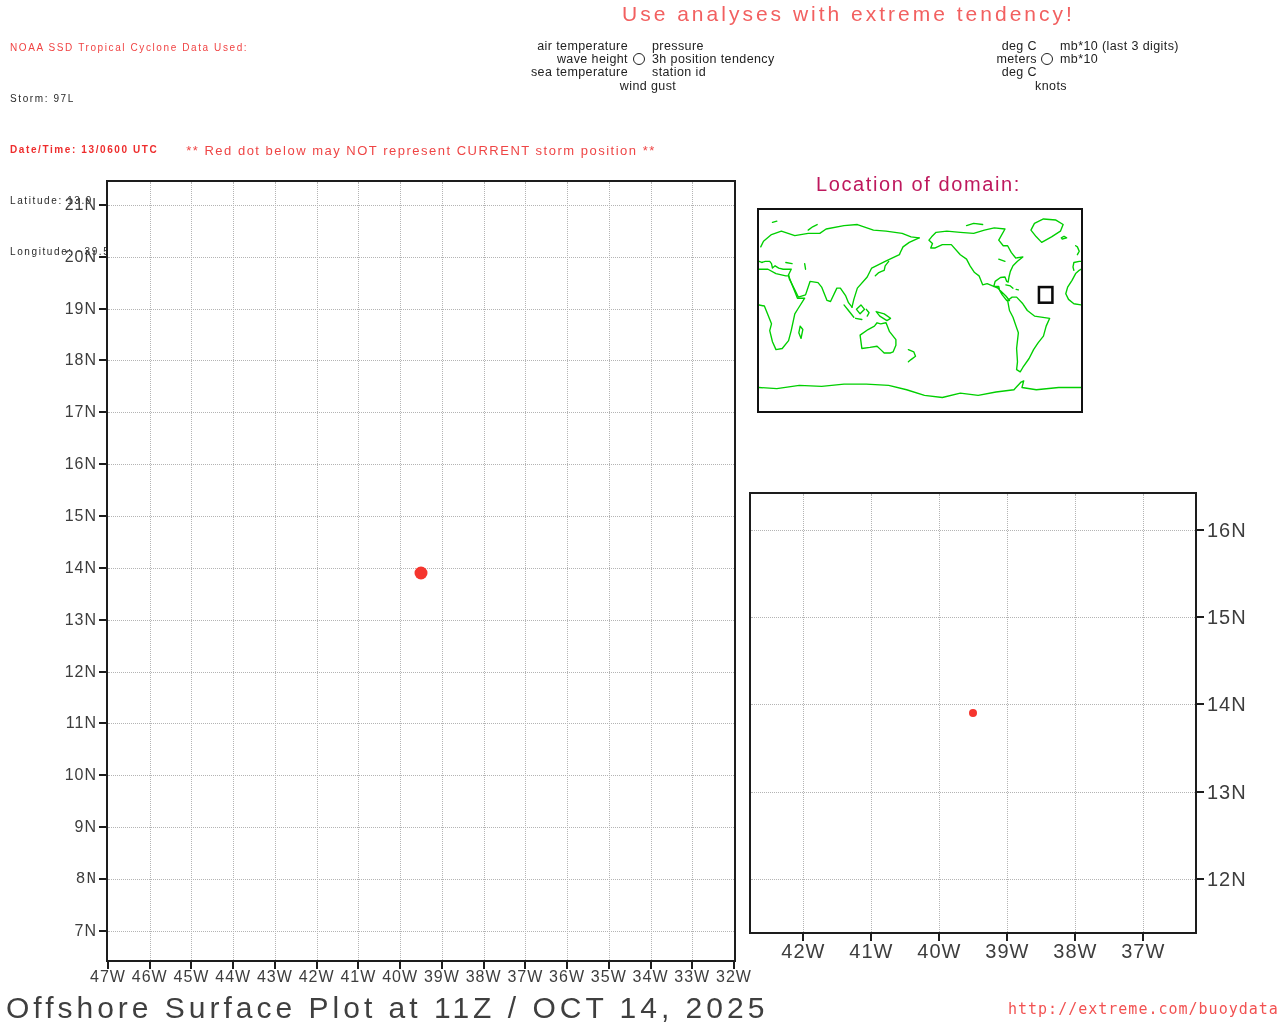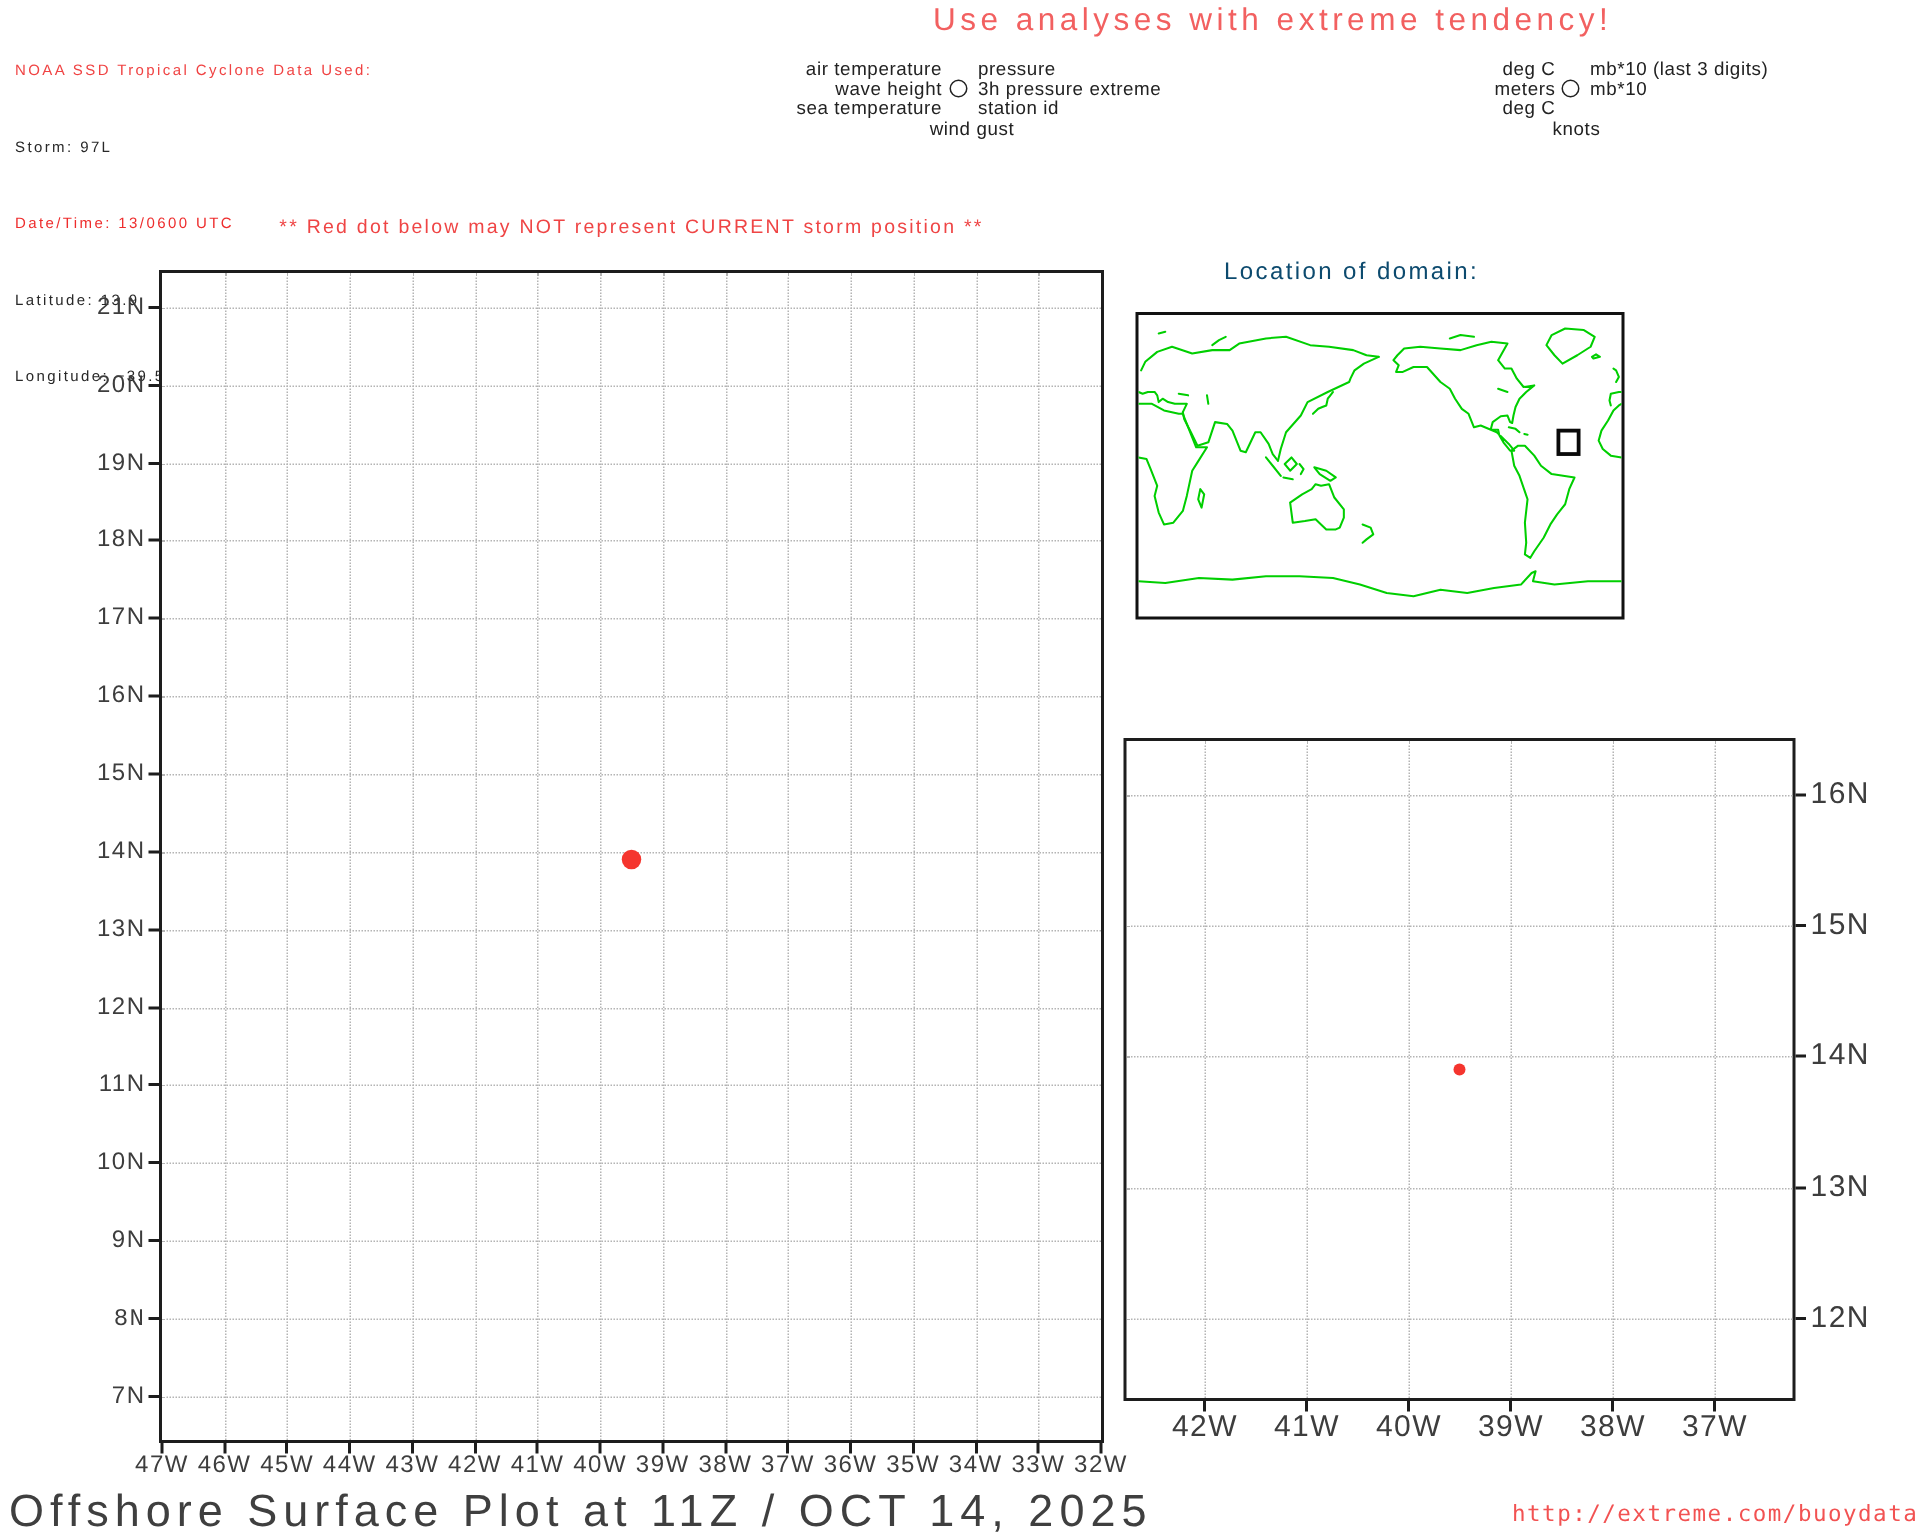"3h pressure extreme" div { text: pressure extreme -> position tendency }
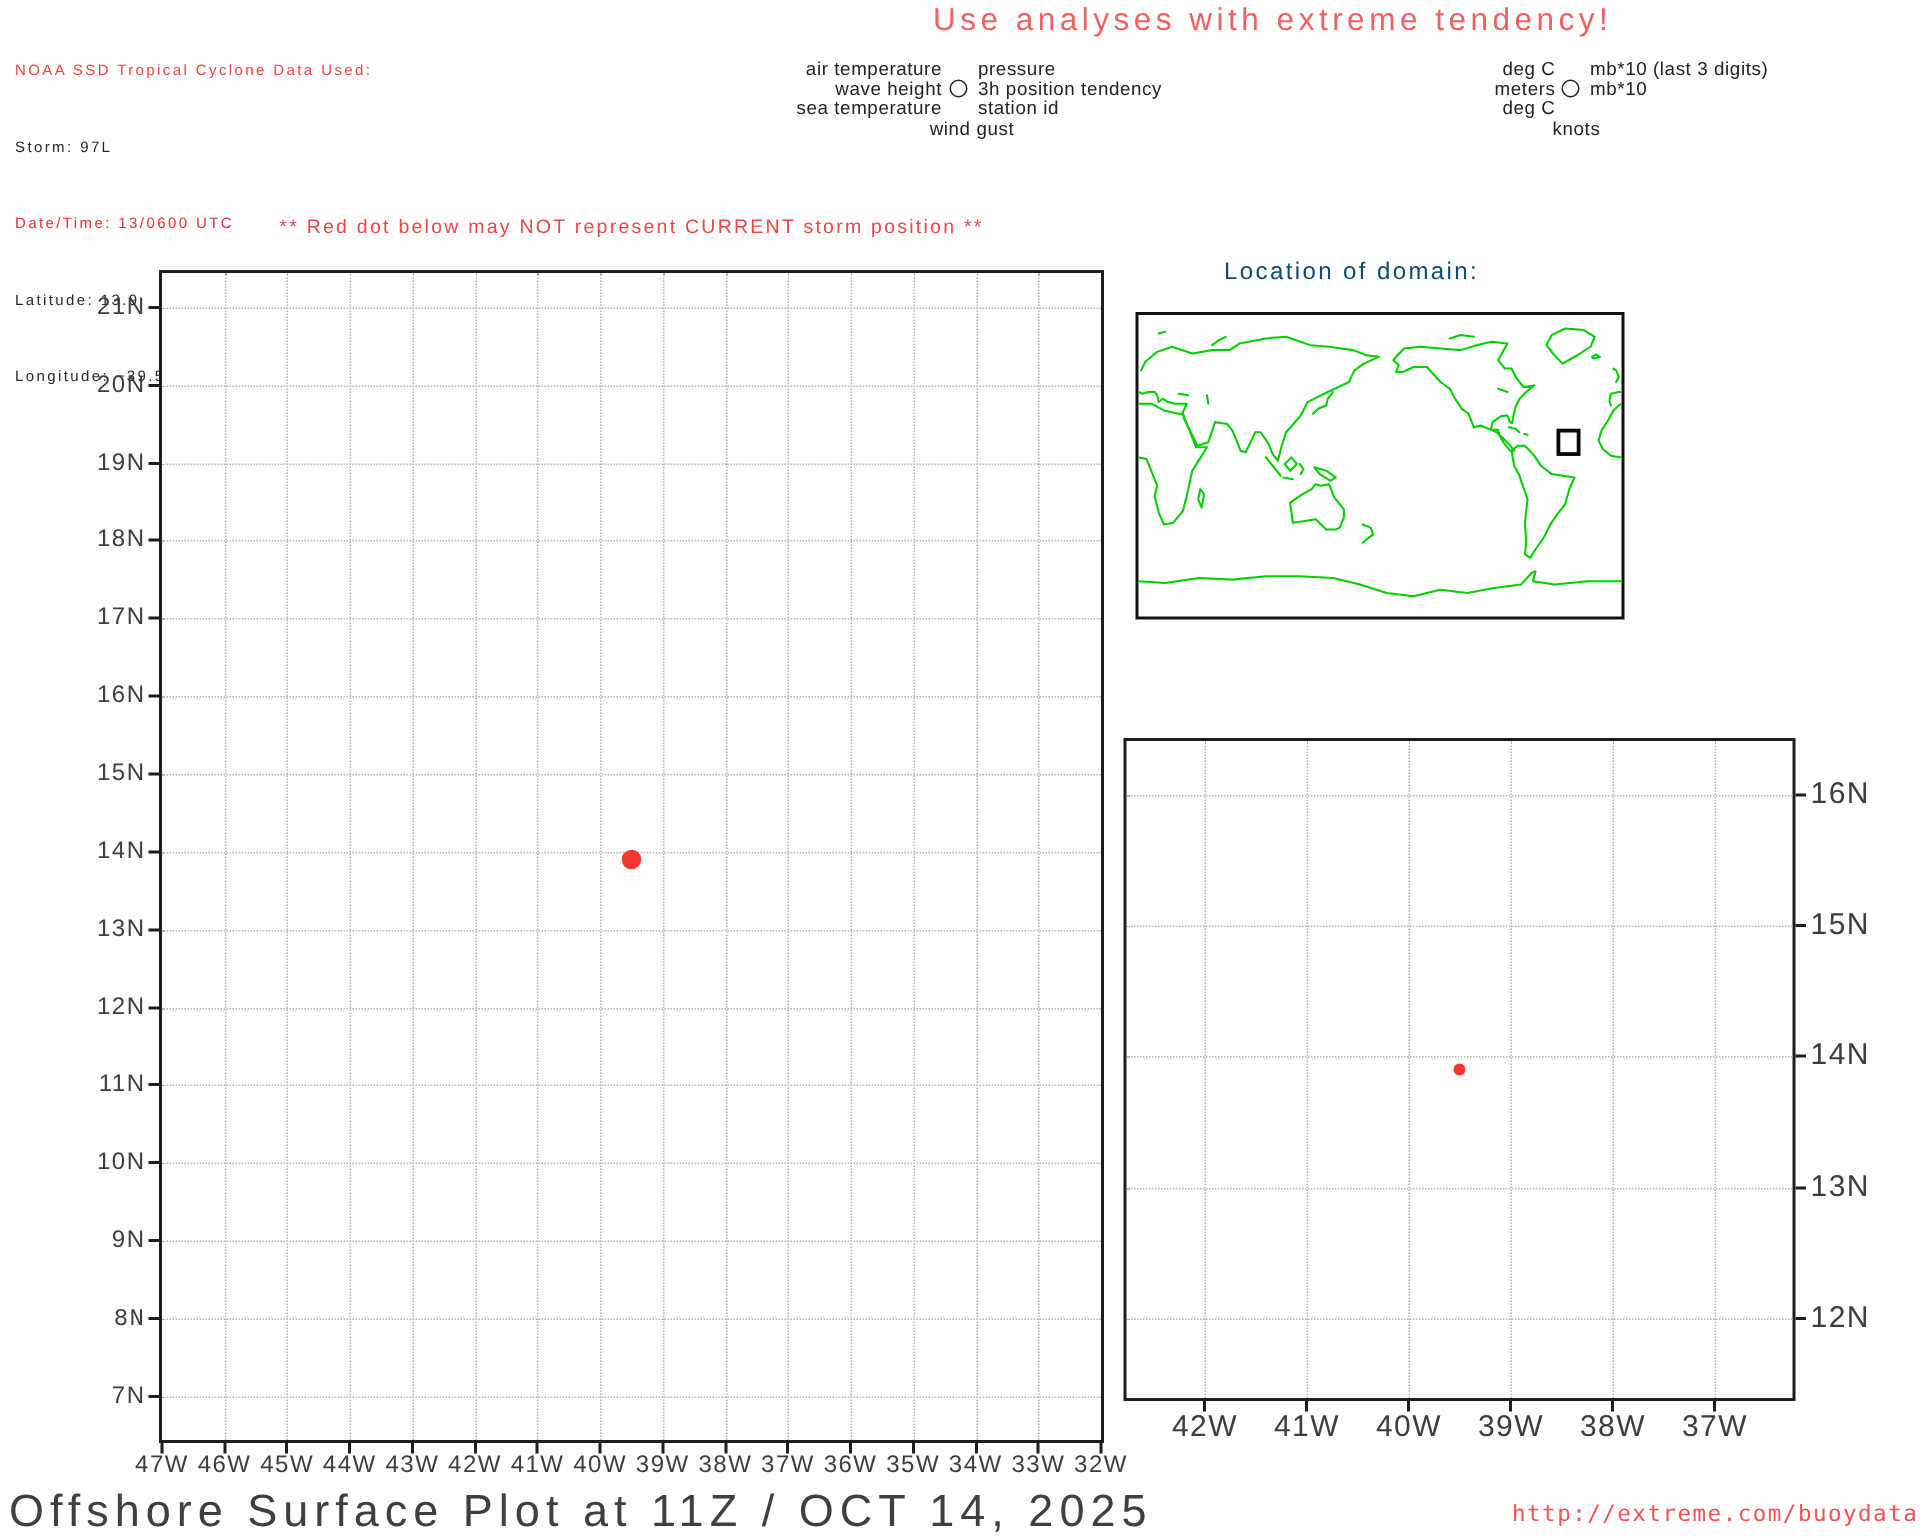"Date/Time: 13/0600 UTC" #info-block .red-bold { font-weight: normal -> bold }
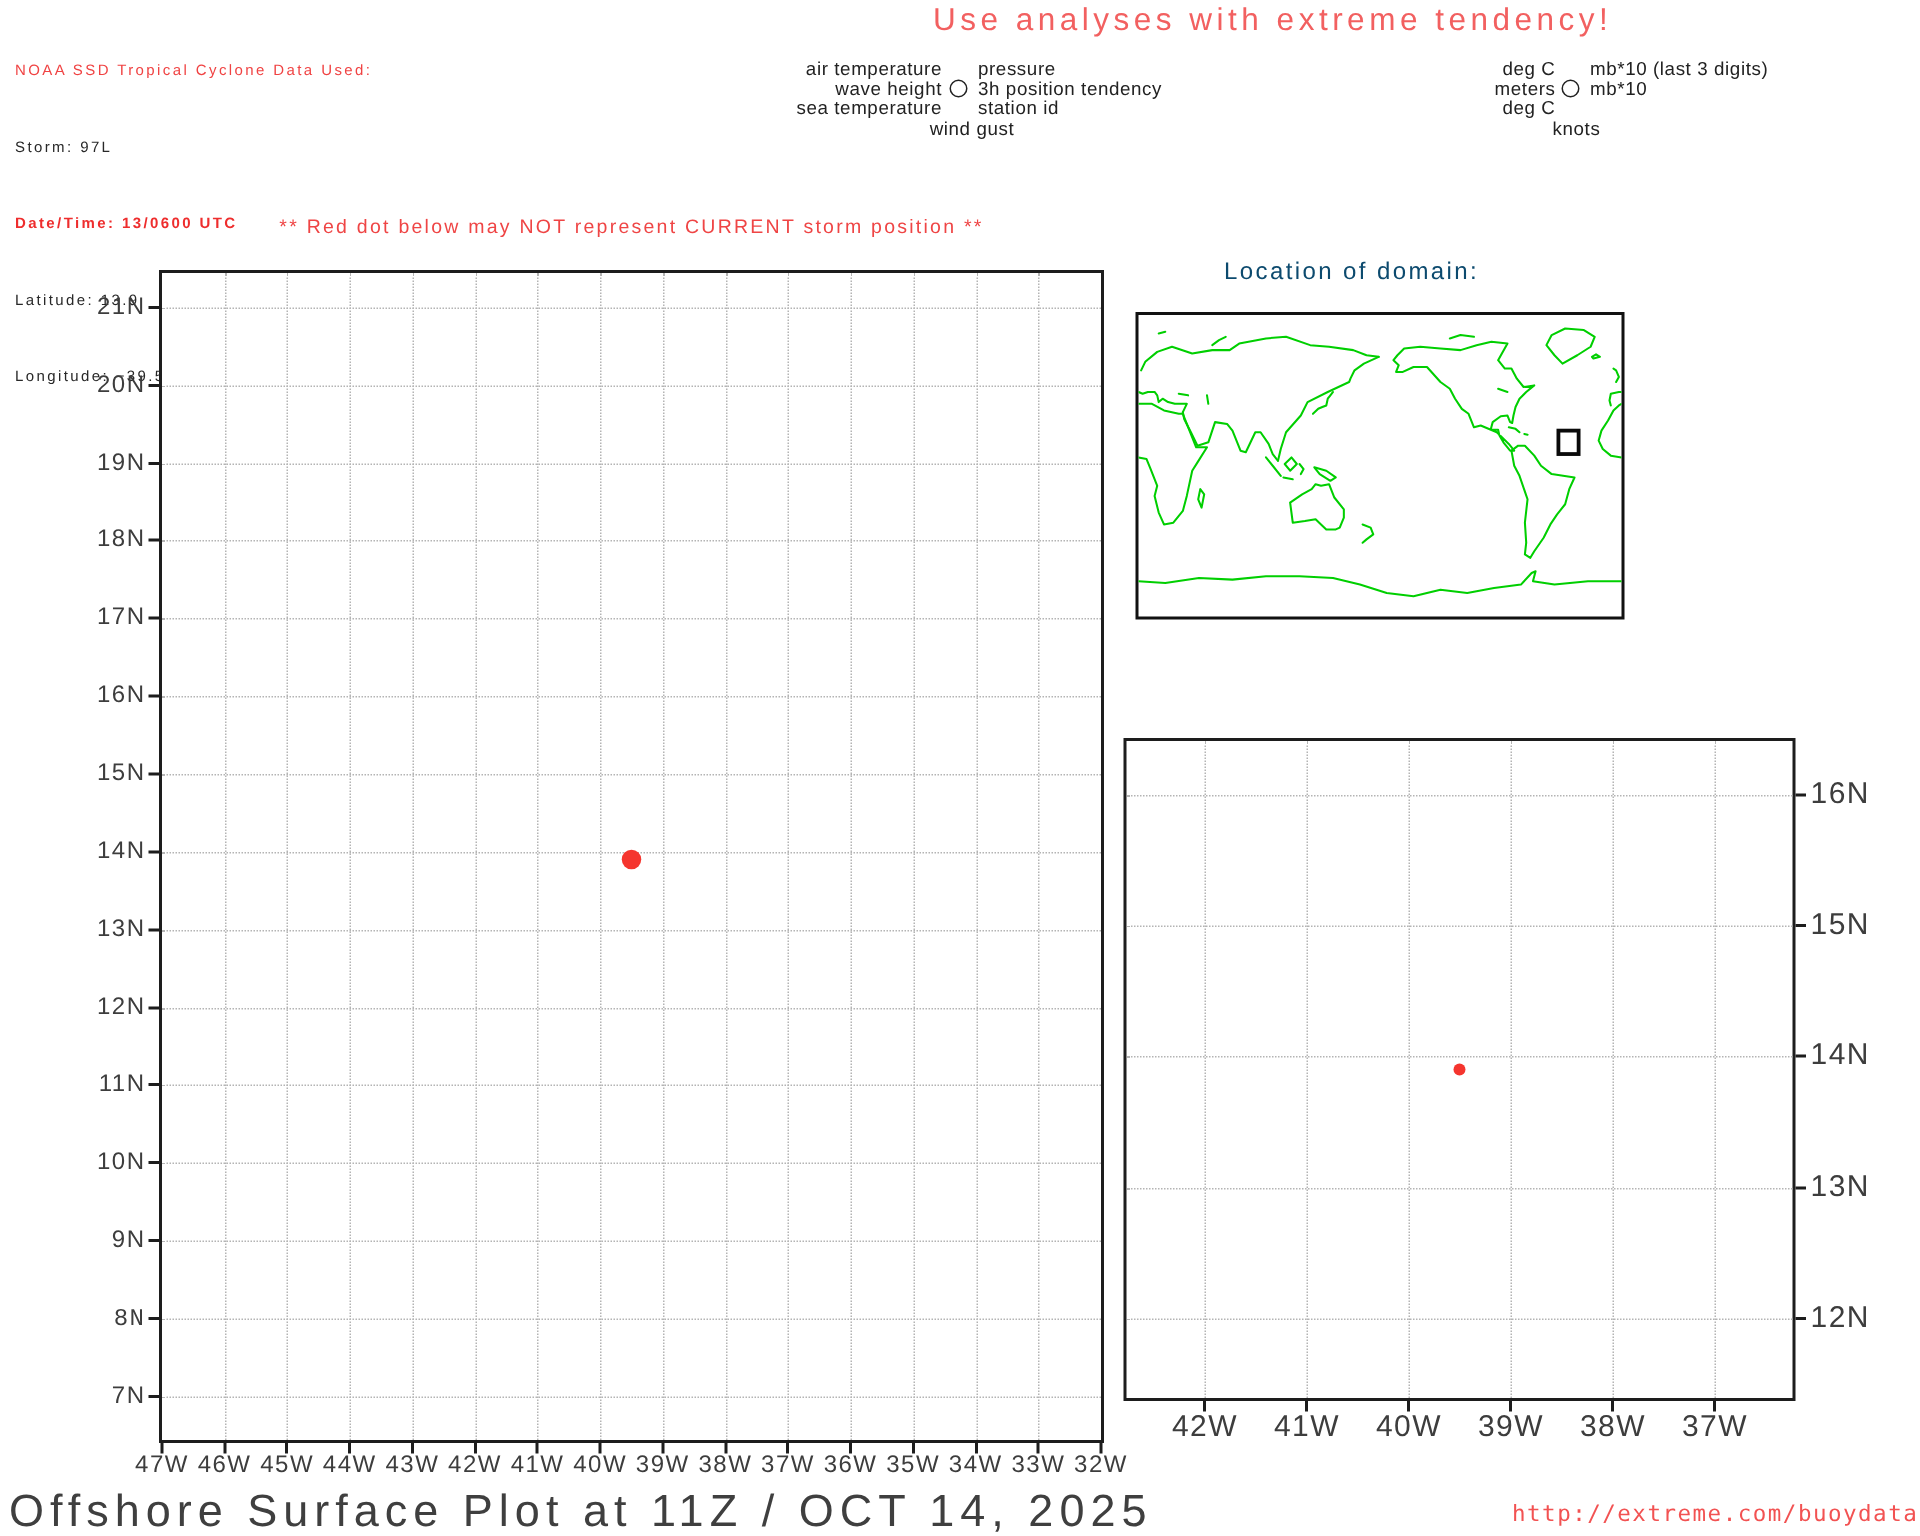"Location of domain:" #inset-title { color: #0c4a6e -> #be185d; font-size: 16px -> 20px }
